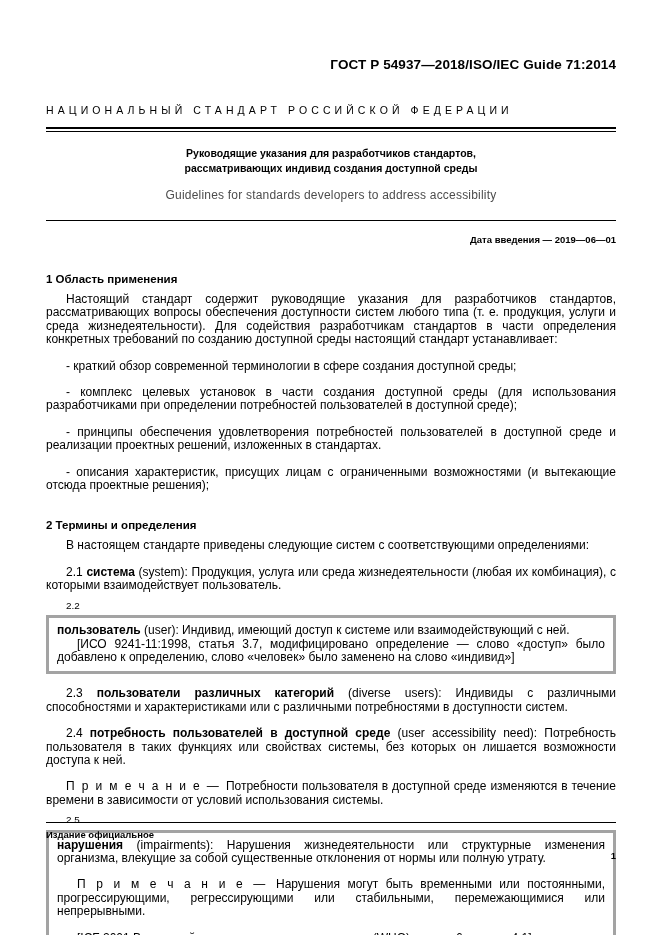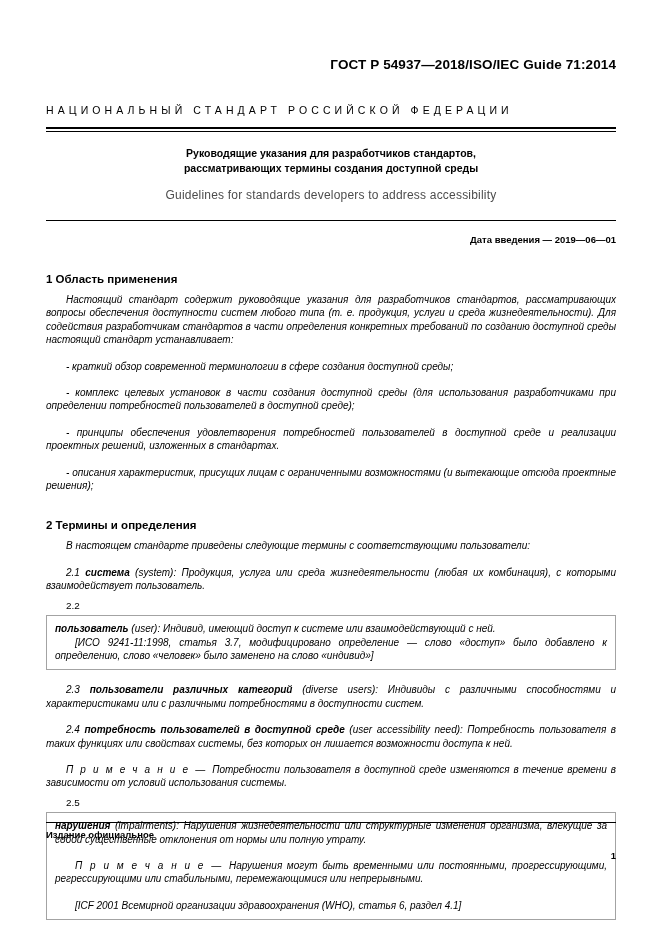"рассматривающих термины создания" div.title-ru { text: термины -> индивид }
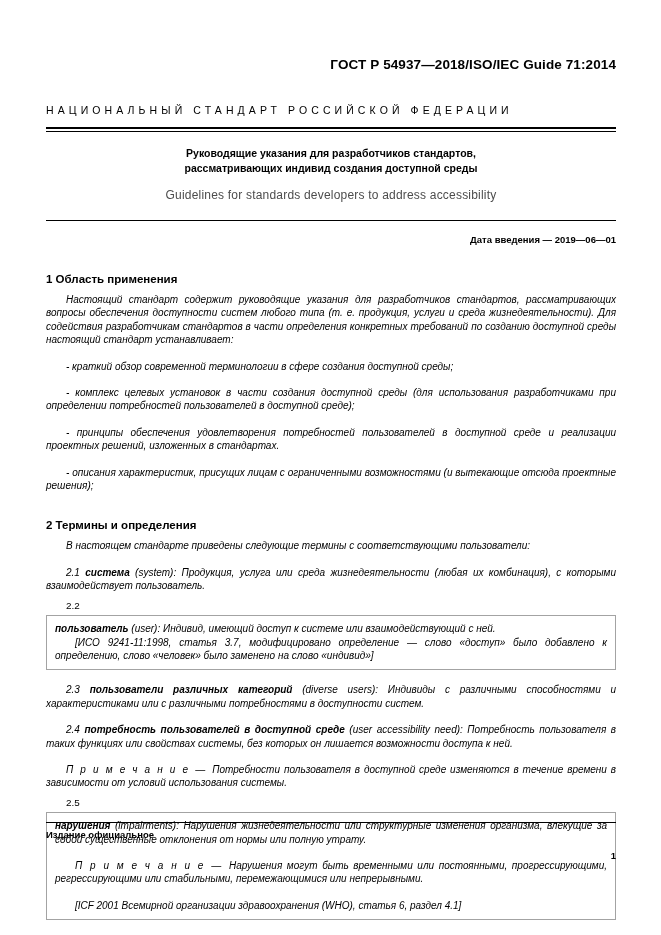"Настоящий стандарт содержит руководящие" p.body { font-size: 10px -> 12px; font-style: italic -> none }
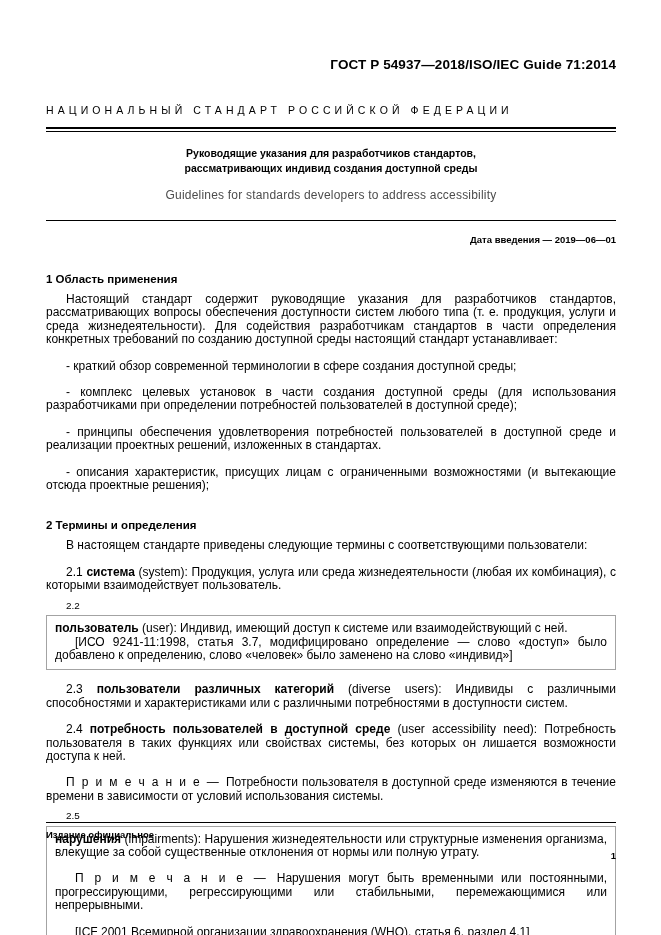"В настоящем стандарте приведены" p.body { text: термины с соответствующими пользователи -> систем с соответствующими определениями }
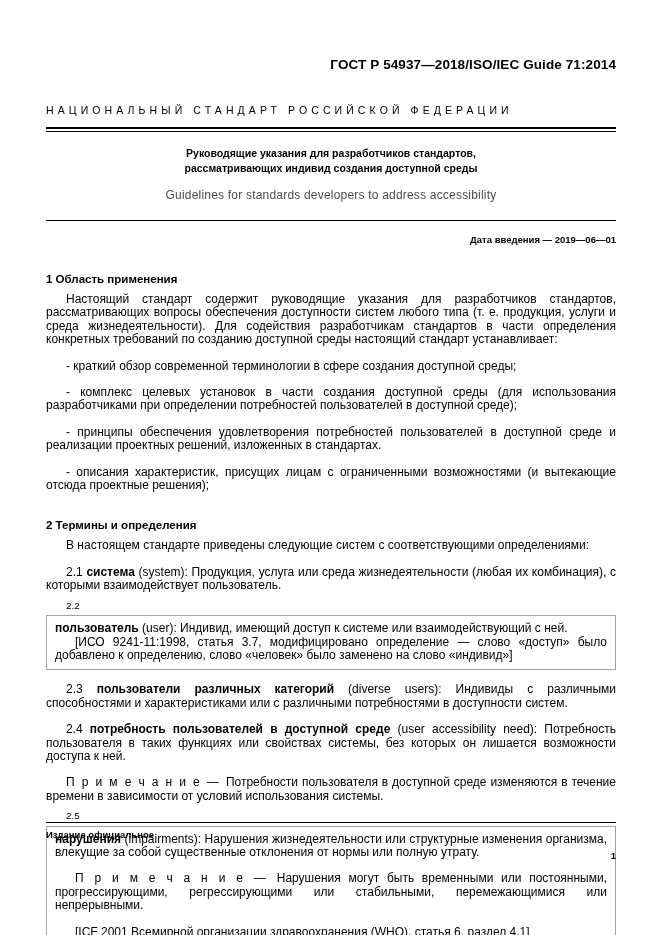"пользователь (user): Индивид, имеющий" .boxed { border: 1px solid #a3a3a3 -> 3px solid #a3a3a3 }
